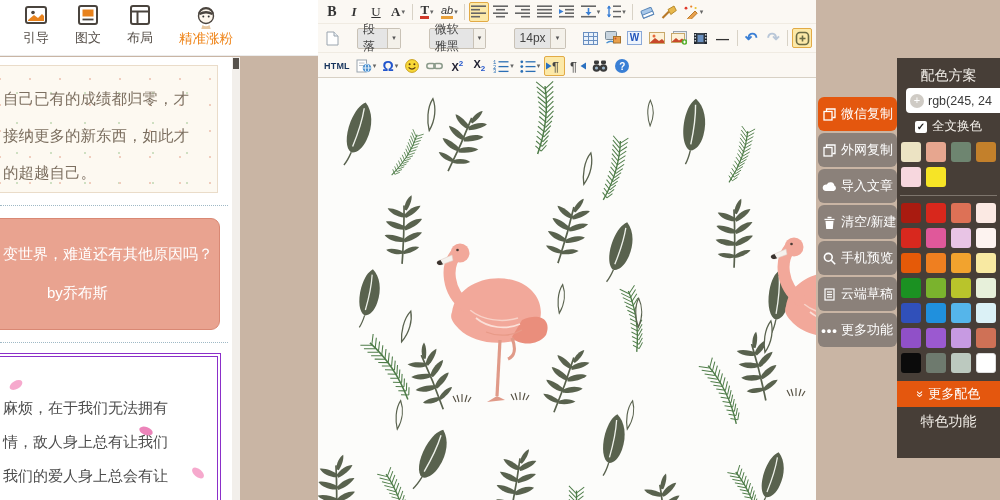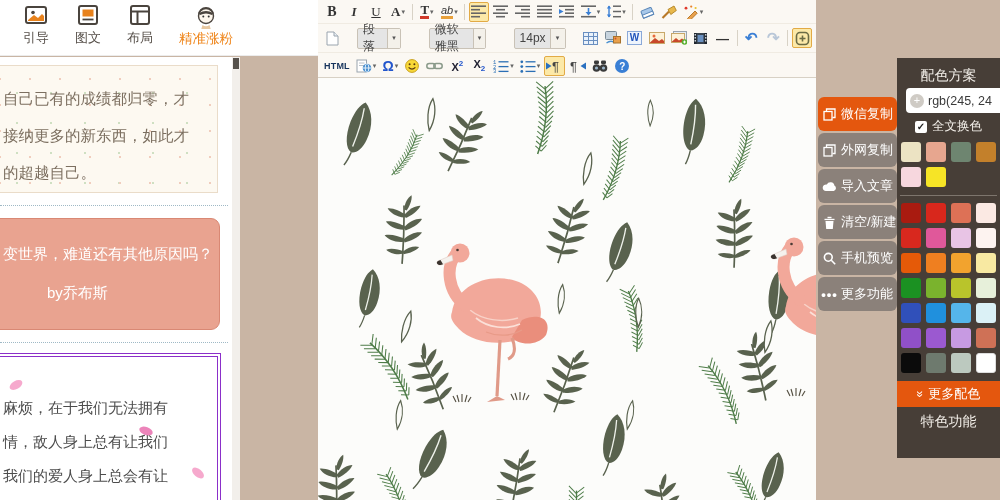"云端草稿" button.abtn { html: none -> <button> <span> <svg> <rect></rect> <line></line> <line></line> <line></line> </svg> </span> <span>云端草稿</span> </button> }
